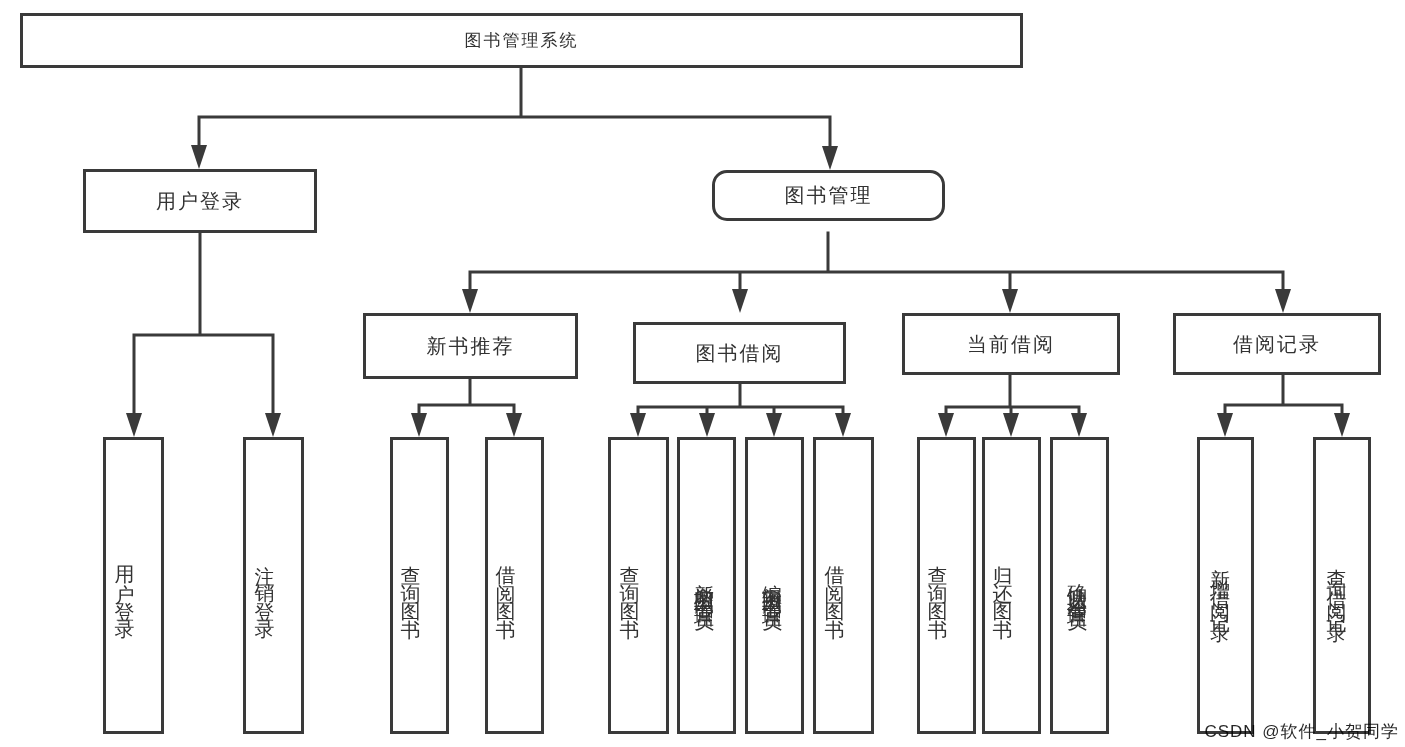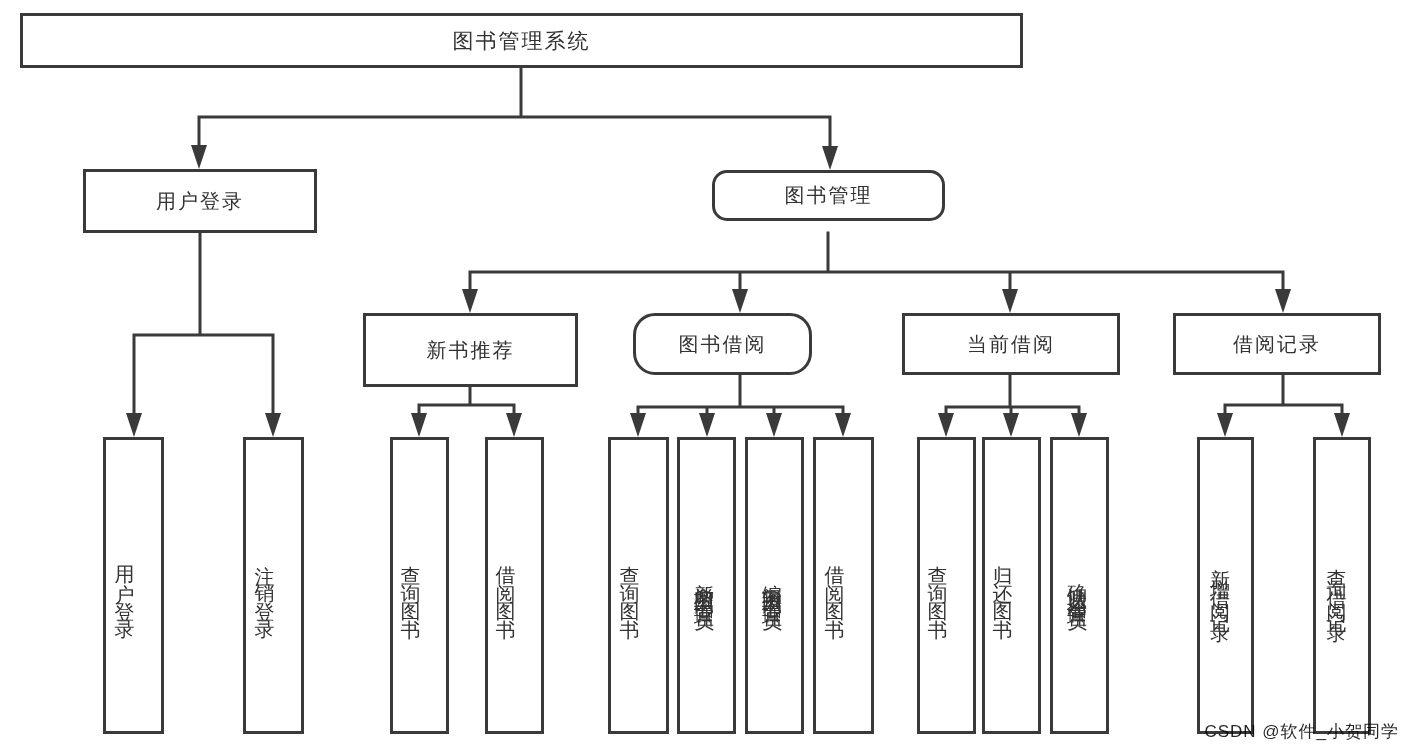"图书管理系统" .root-box { font-size: 21px -> 17px }
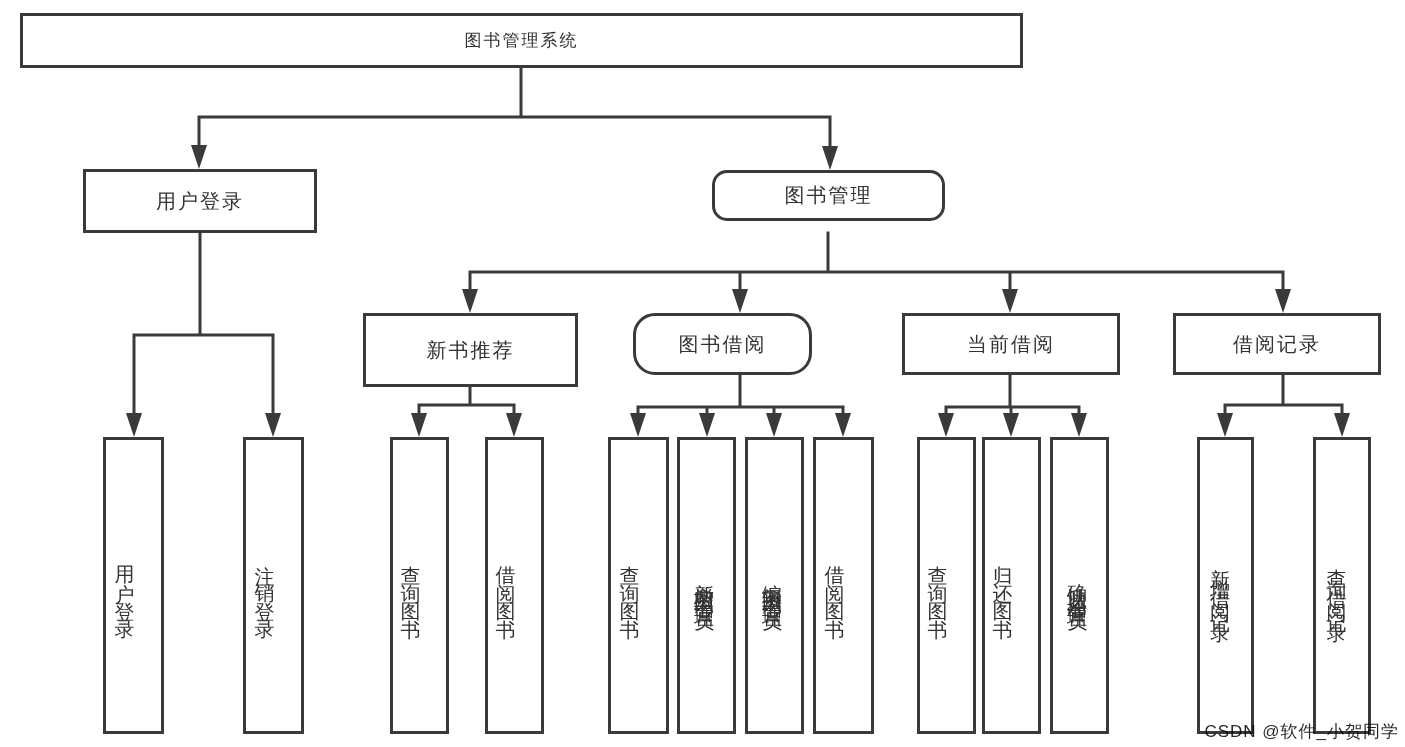"新书推荐" div.box { height: 74px -> 66px }
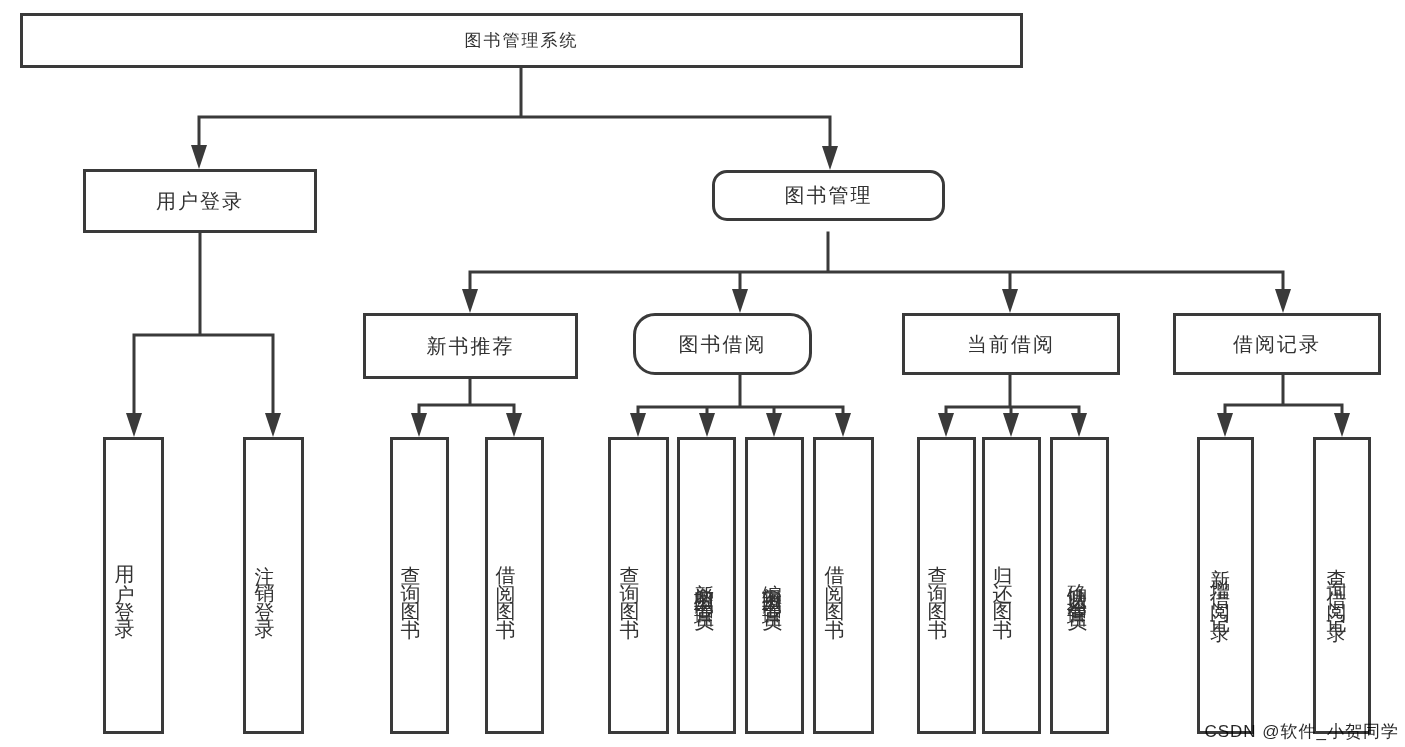"图书借阅" div.box { border-radius: 22px -> none; top: 313px -> 322px; width: 179px -> 213px }
